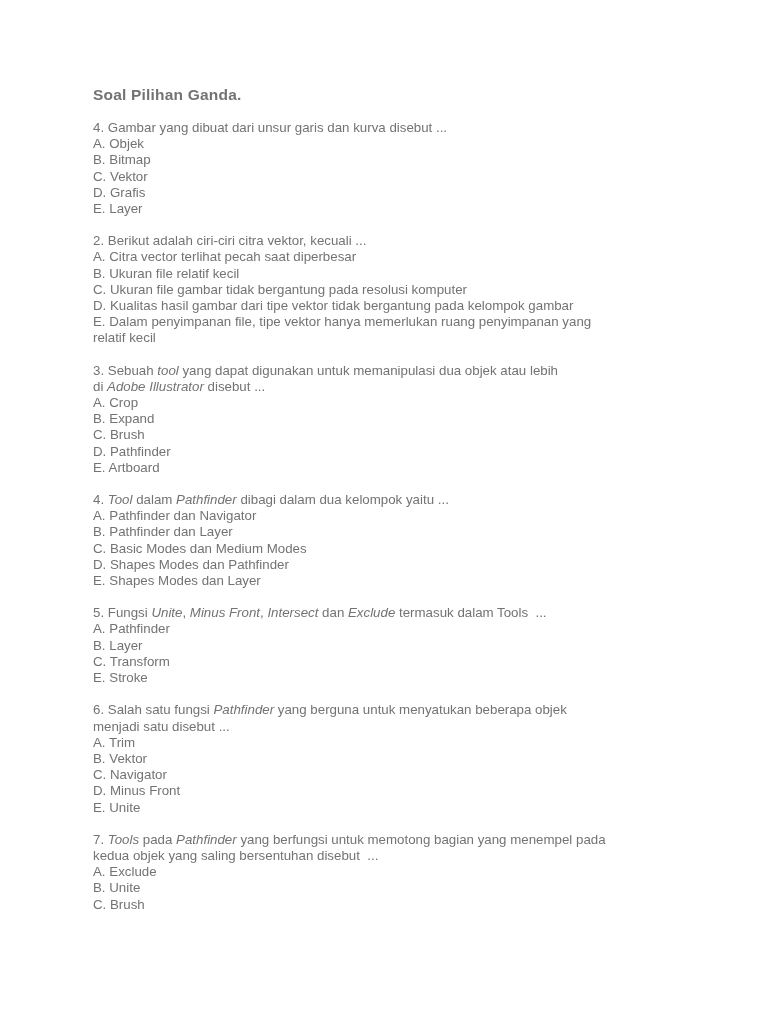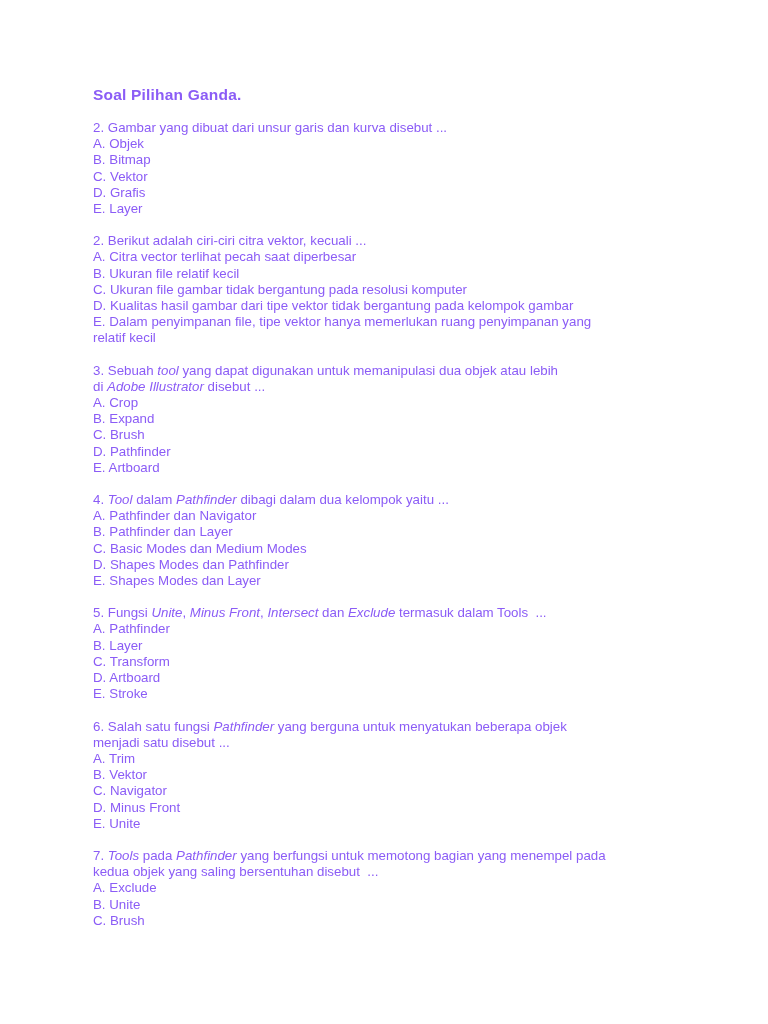"Soal Pilihan Ganda." .page { color: #8b5cf6 -> #737373 }
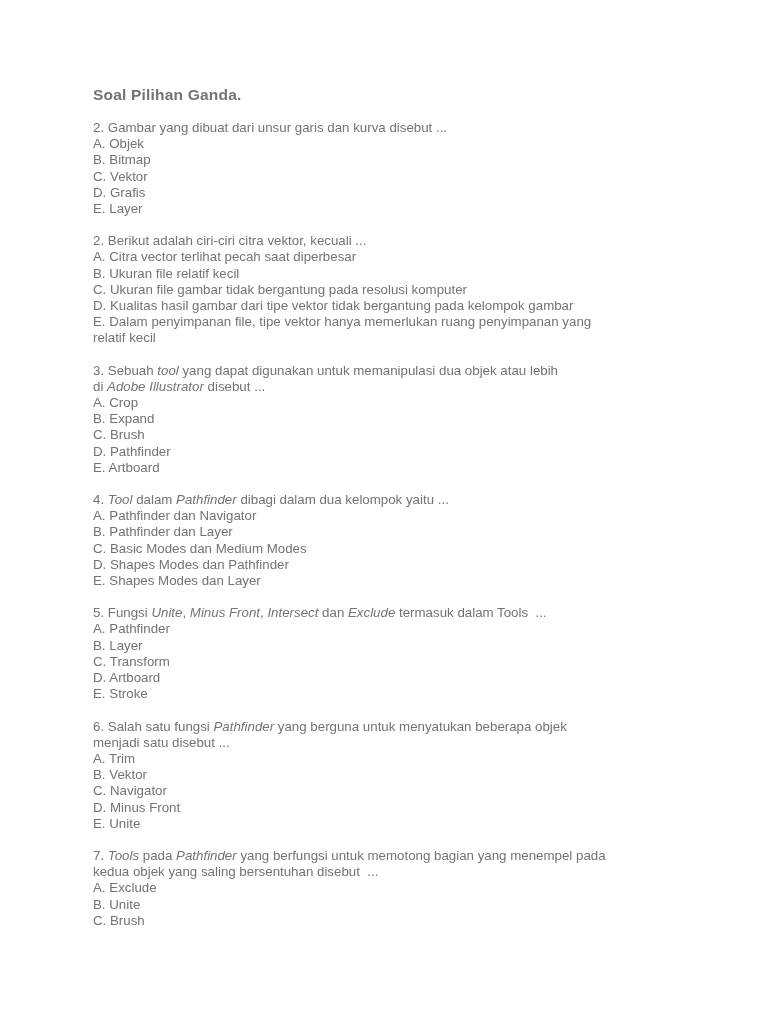"2. Gambar yang dibuat dari" span { text: 2 -> 4 }
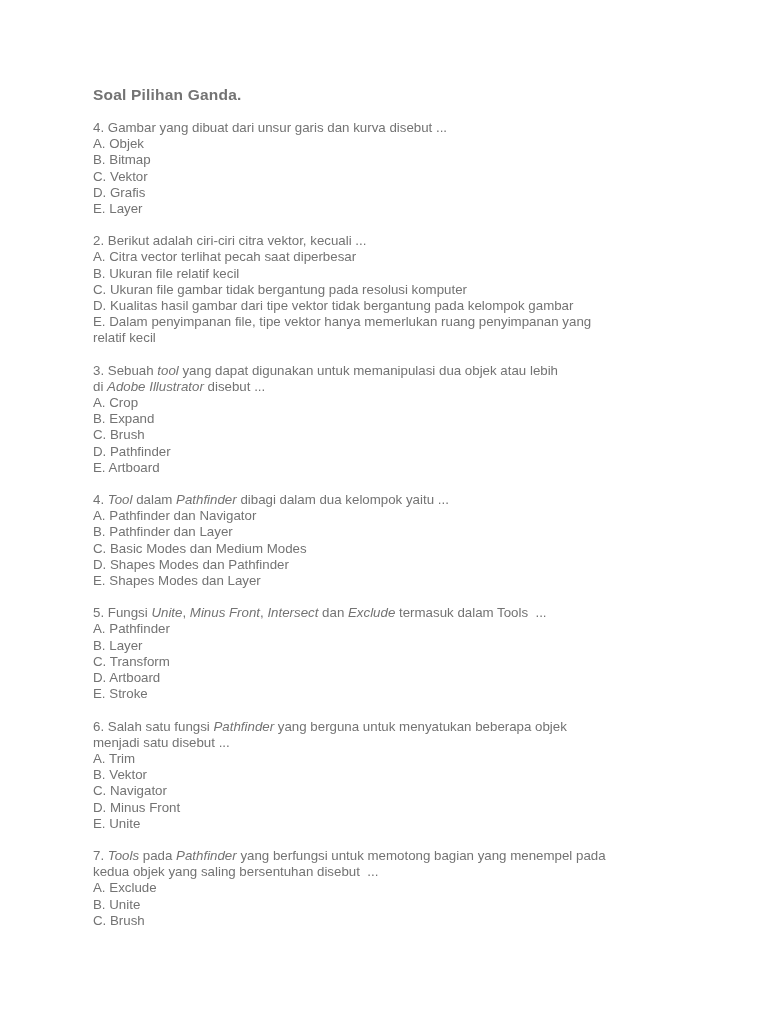"D. Artboard" div.option-line { html: <div>D. Artboard</div> -> none }
